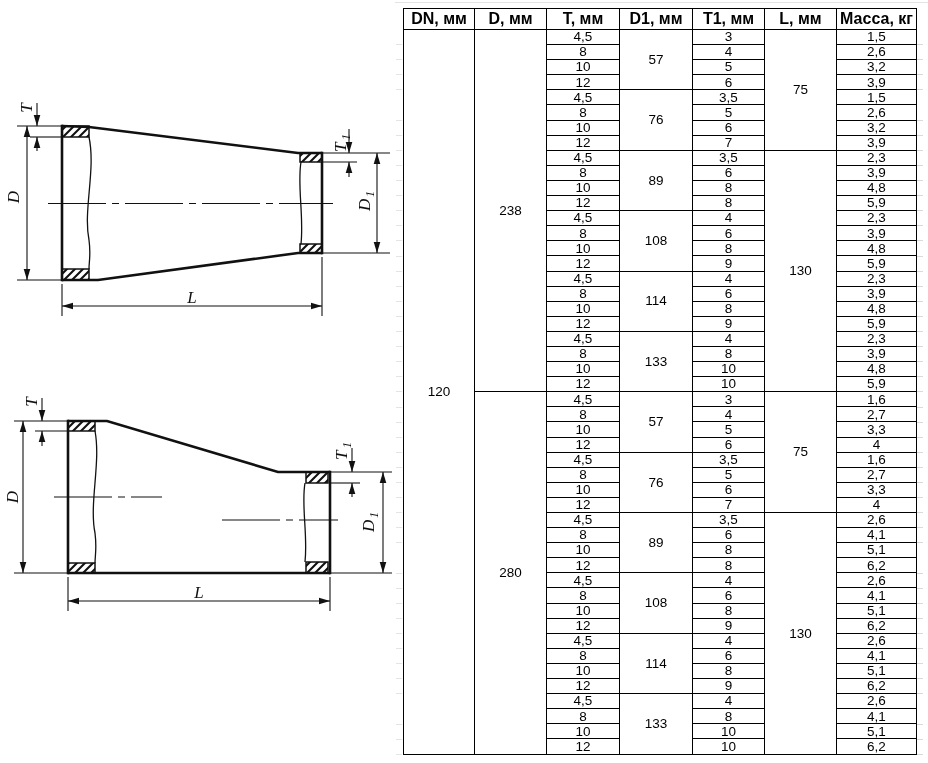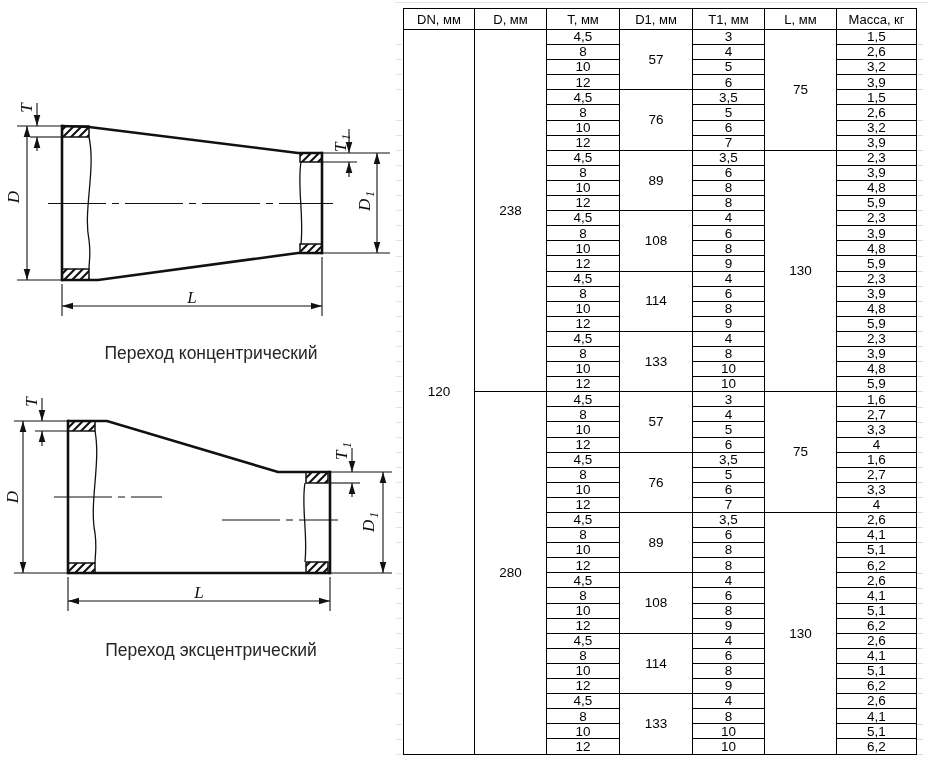"DN, мм" th { font-size: 13px -> 16px; font-weight: normal -> bold }
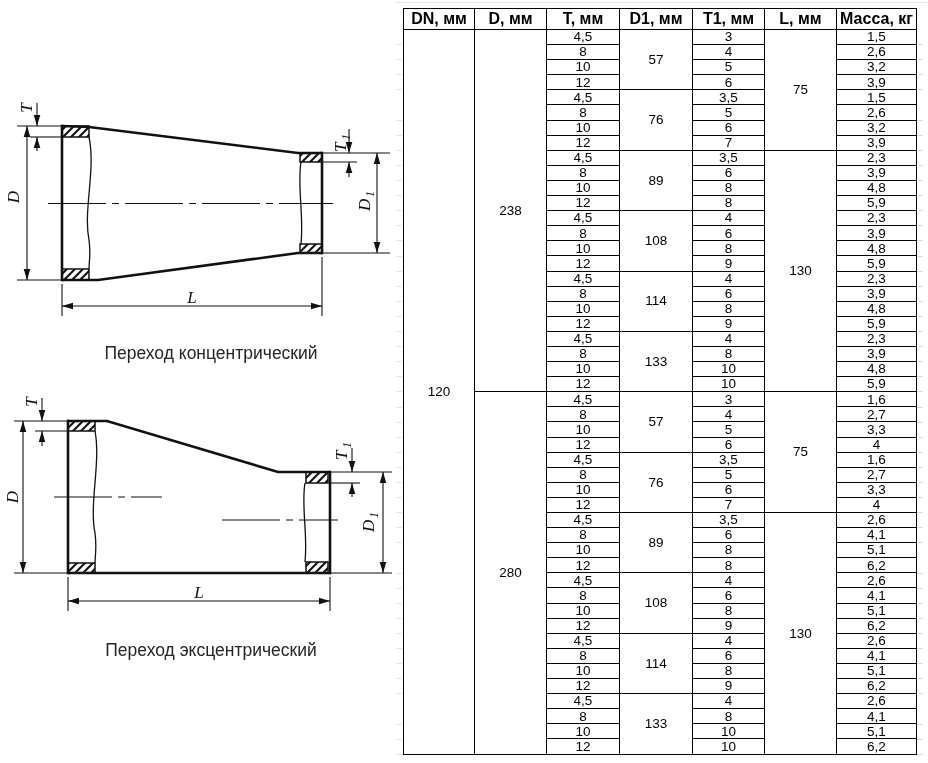"Переход концентрический" div.caption { html: <div>Переход концентрический</div> -> none }
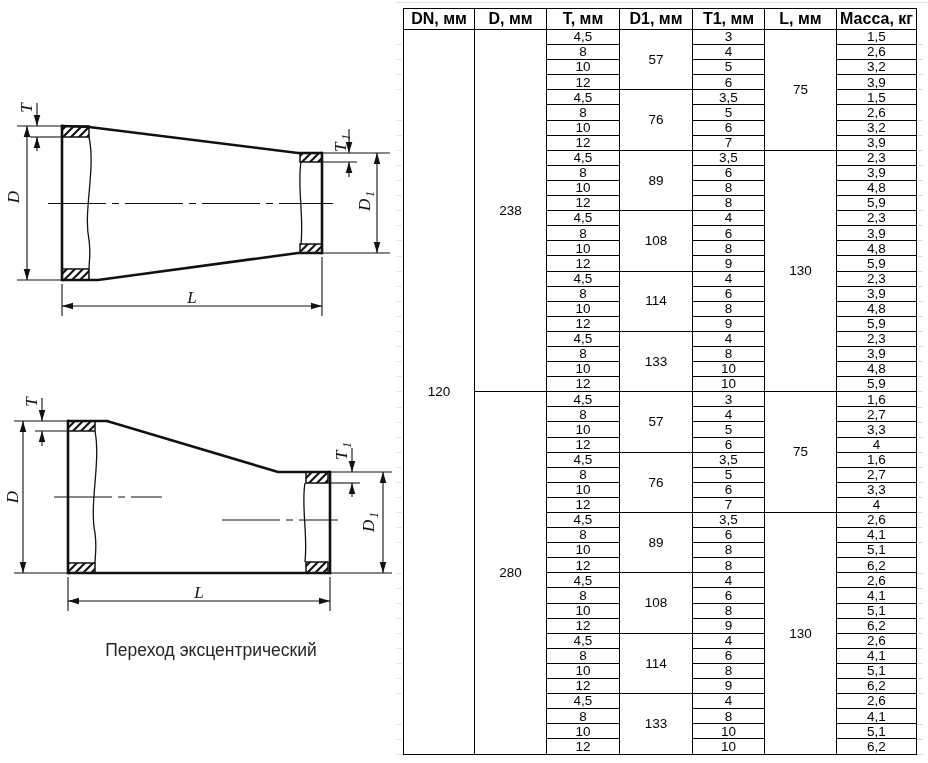"Переход эксцентрический" div.caption { html: <div>Переход эксцентрический</div> -> none }
